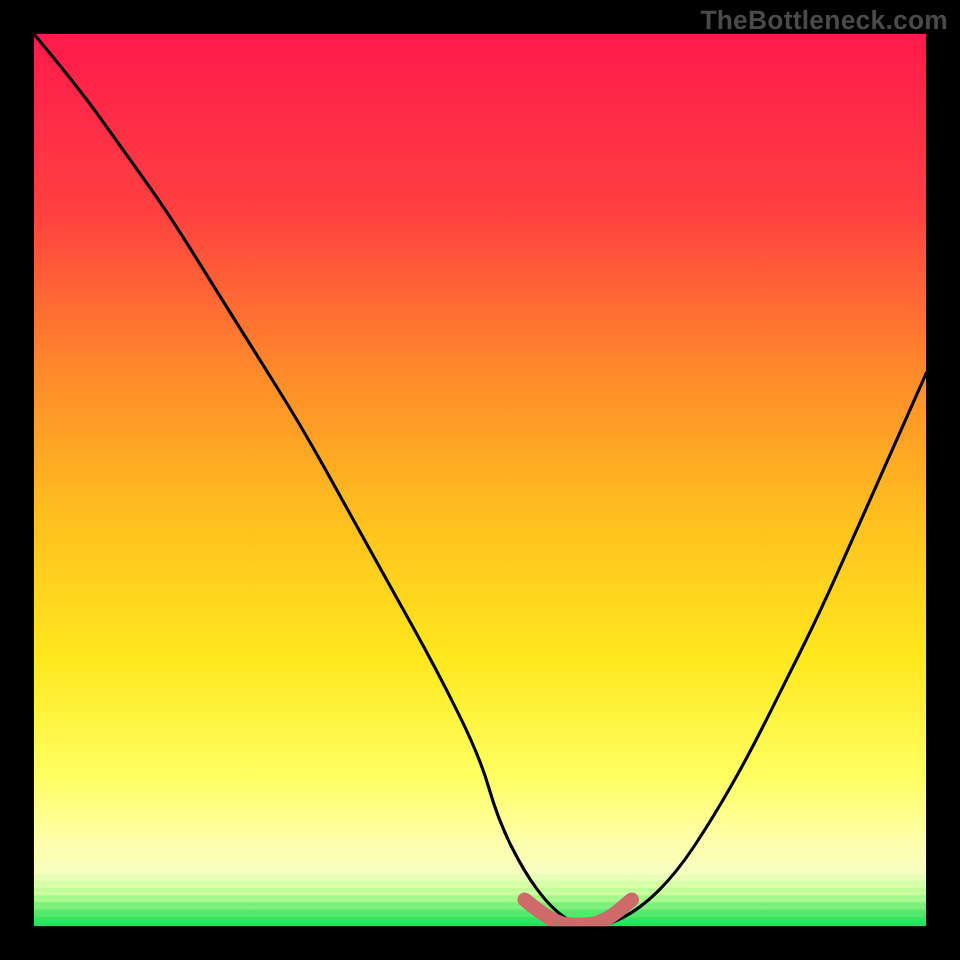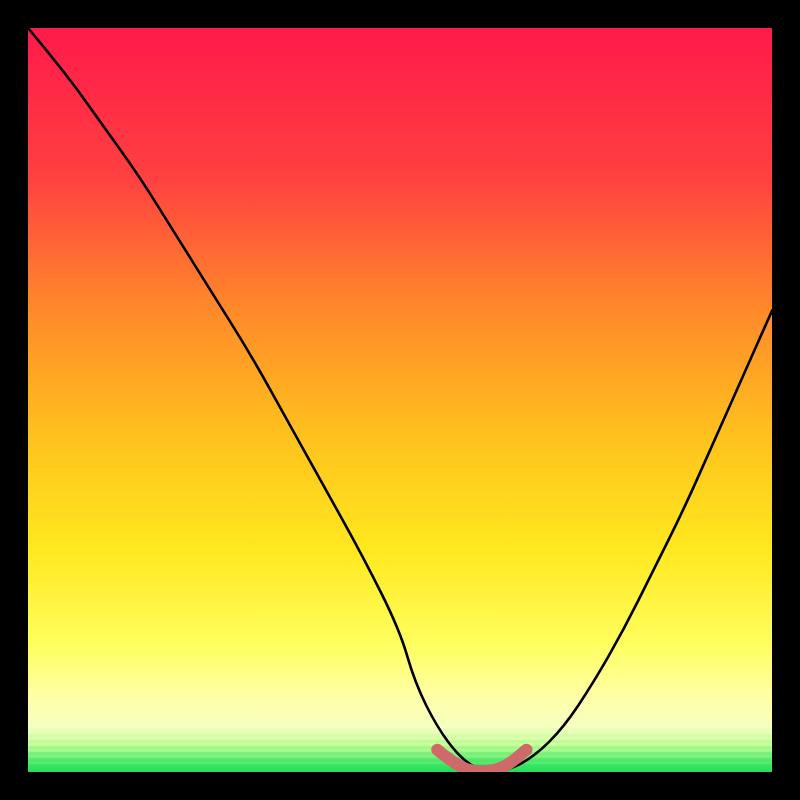"TheBottleneck.com" div.watermark { html: none -> <div>TheBottleneck.com</div> }
